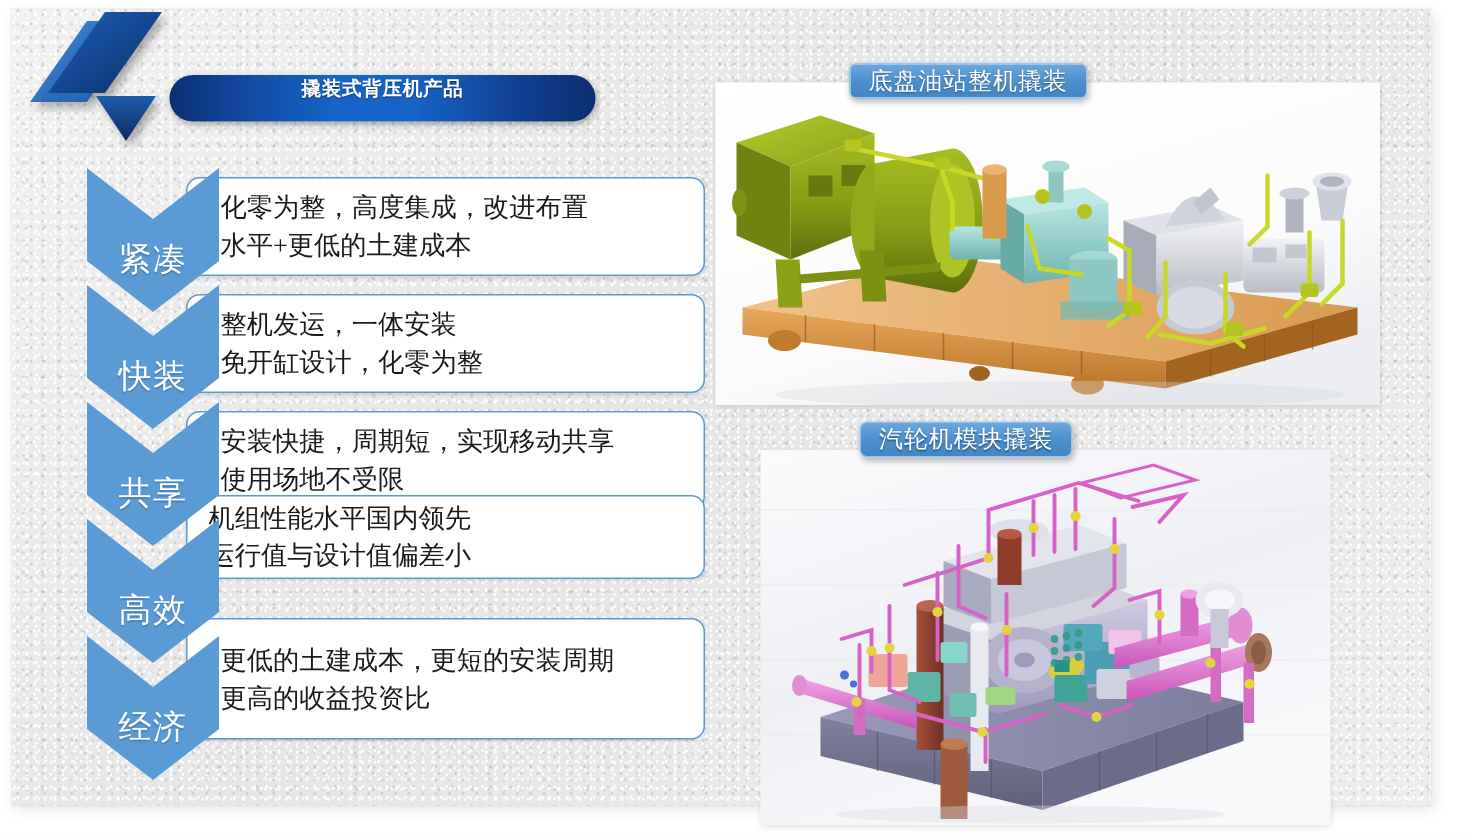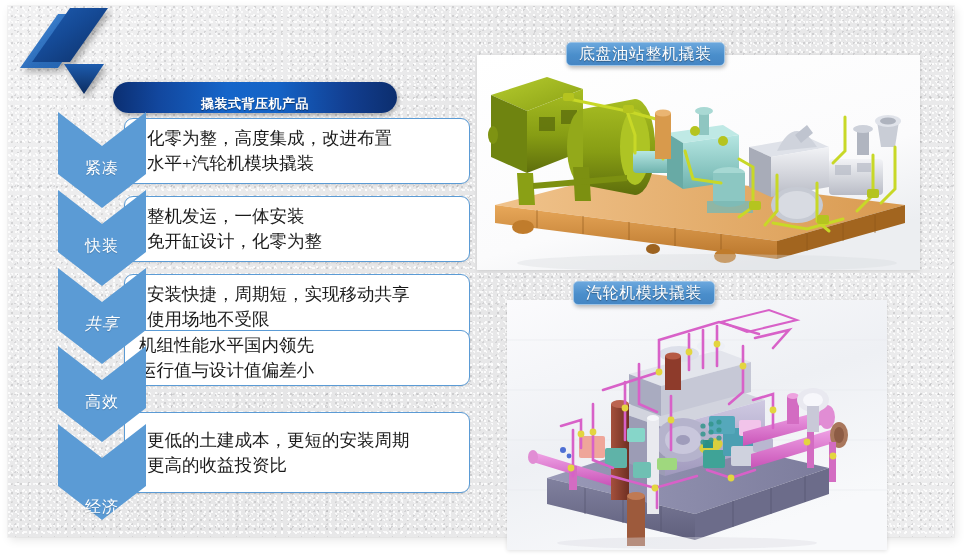"撬装式背压机产品" #title-pill { align-items: flex-end -> flex-start; margin-top: 32px -> none }
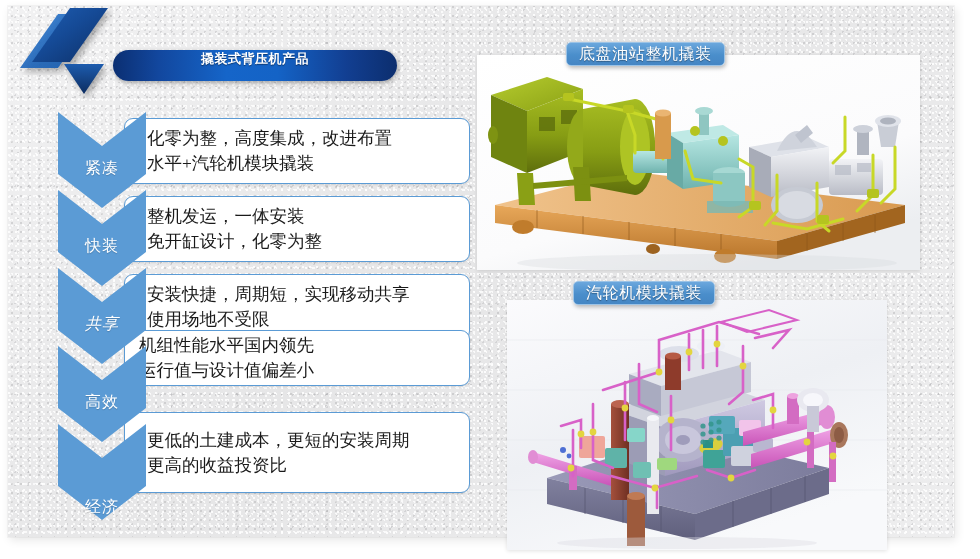"紧凑" .chev .lbl { font-size: 16px -> 22px }
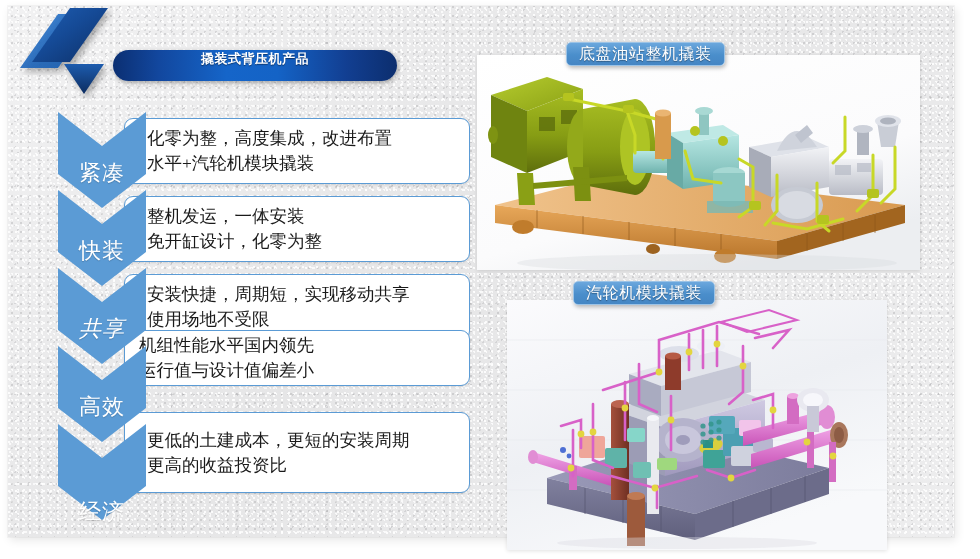"水平+汽轮机模块撬装" span.tx { text: +汽轮机模块撬装 -> +更低的土建成本 }
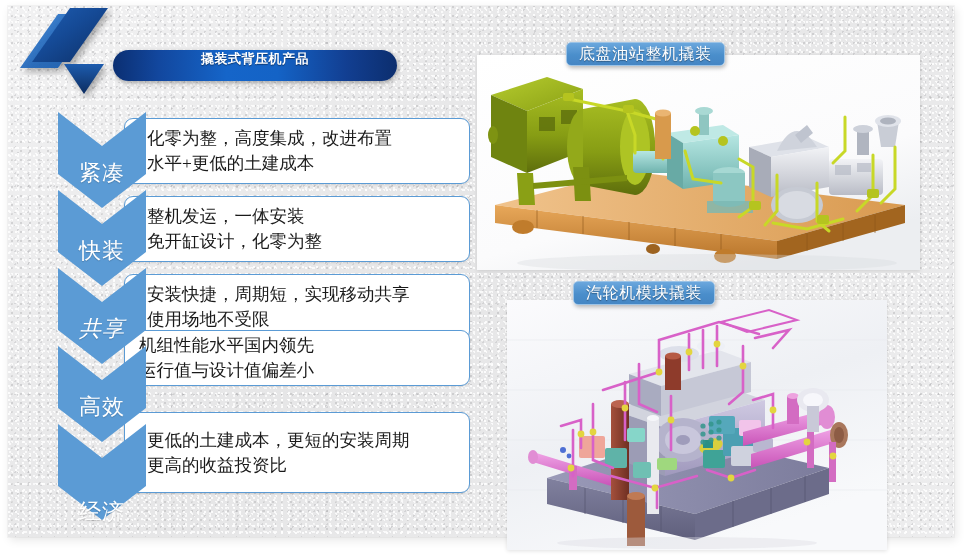"共享" div.lbl { font-style: italic -> none }
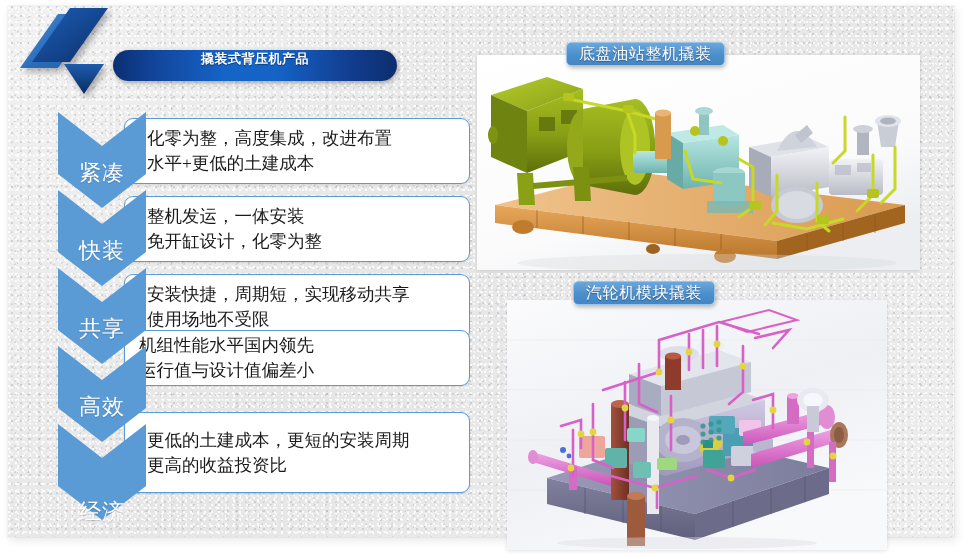"经济" div.lbl { margin-top: 27px -> none }
